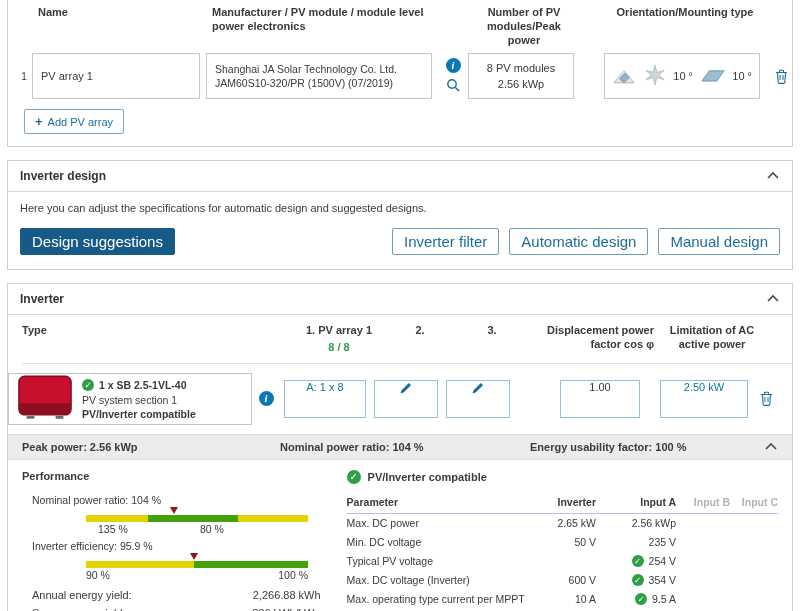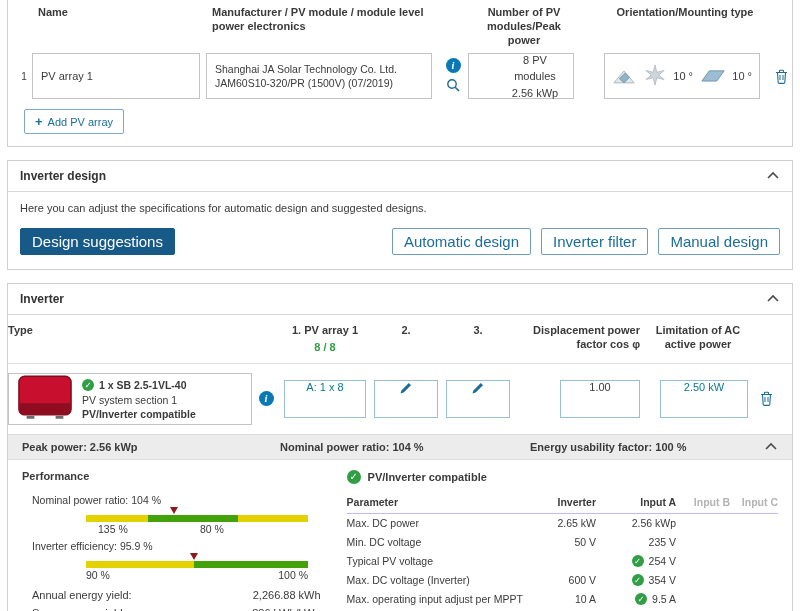"8 PV modules" .count-box { padding-left: 36px -> none }
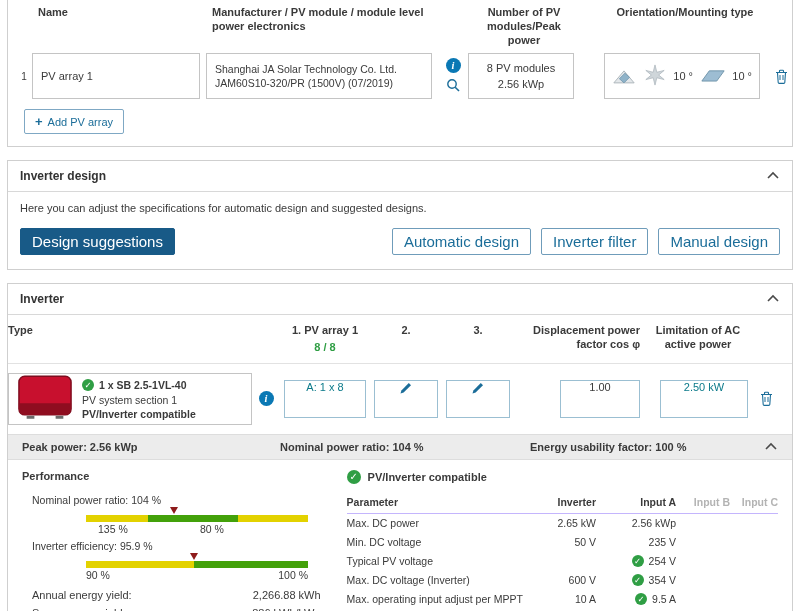"Automatic design" button.btn { order: before "Inverter filter" -> after "Inverter filter" }
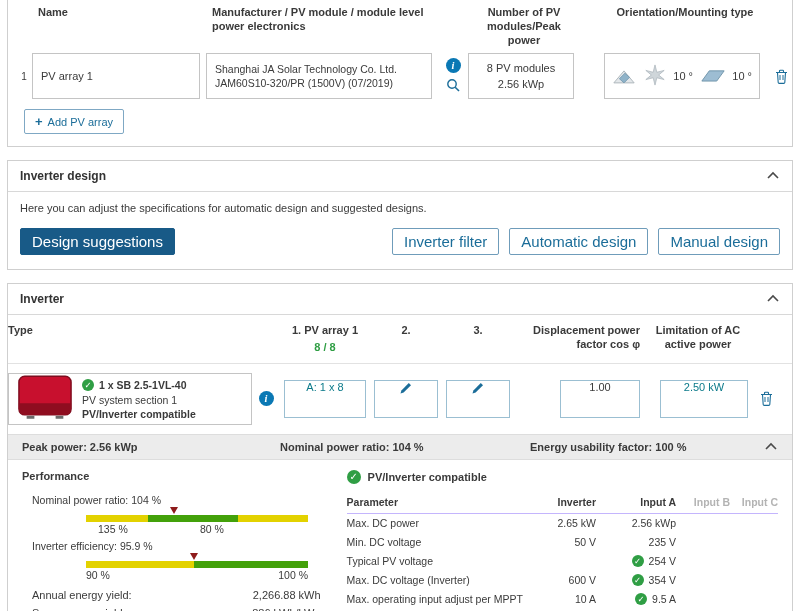"Type" .inv-head { margin-left: none -> 14px }
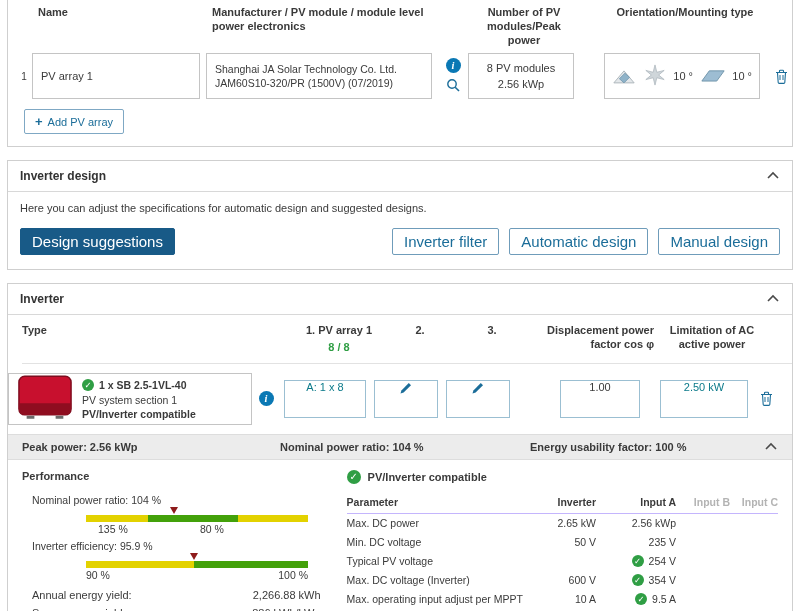"Max. operating input adjust per" div.cp { text: input adjust -> type current }
